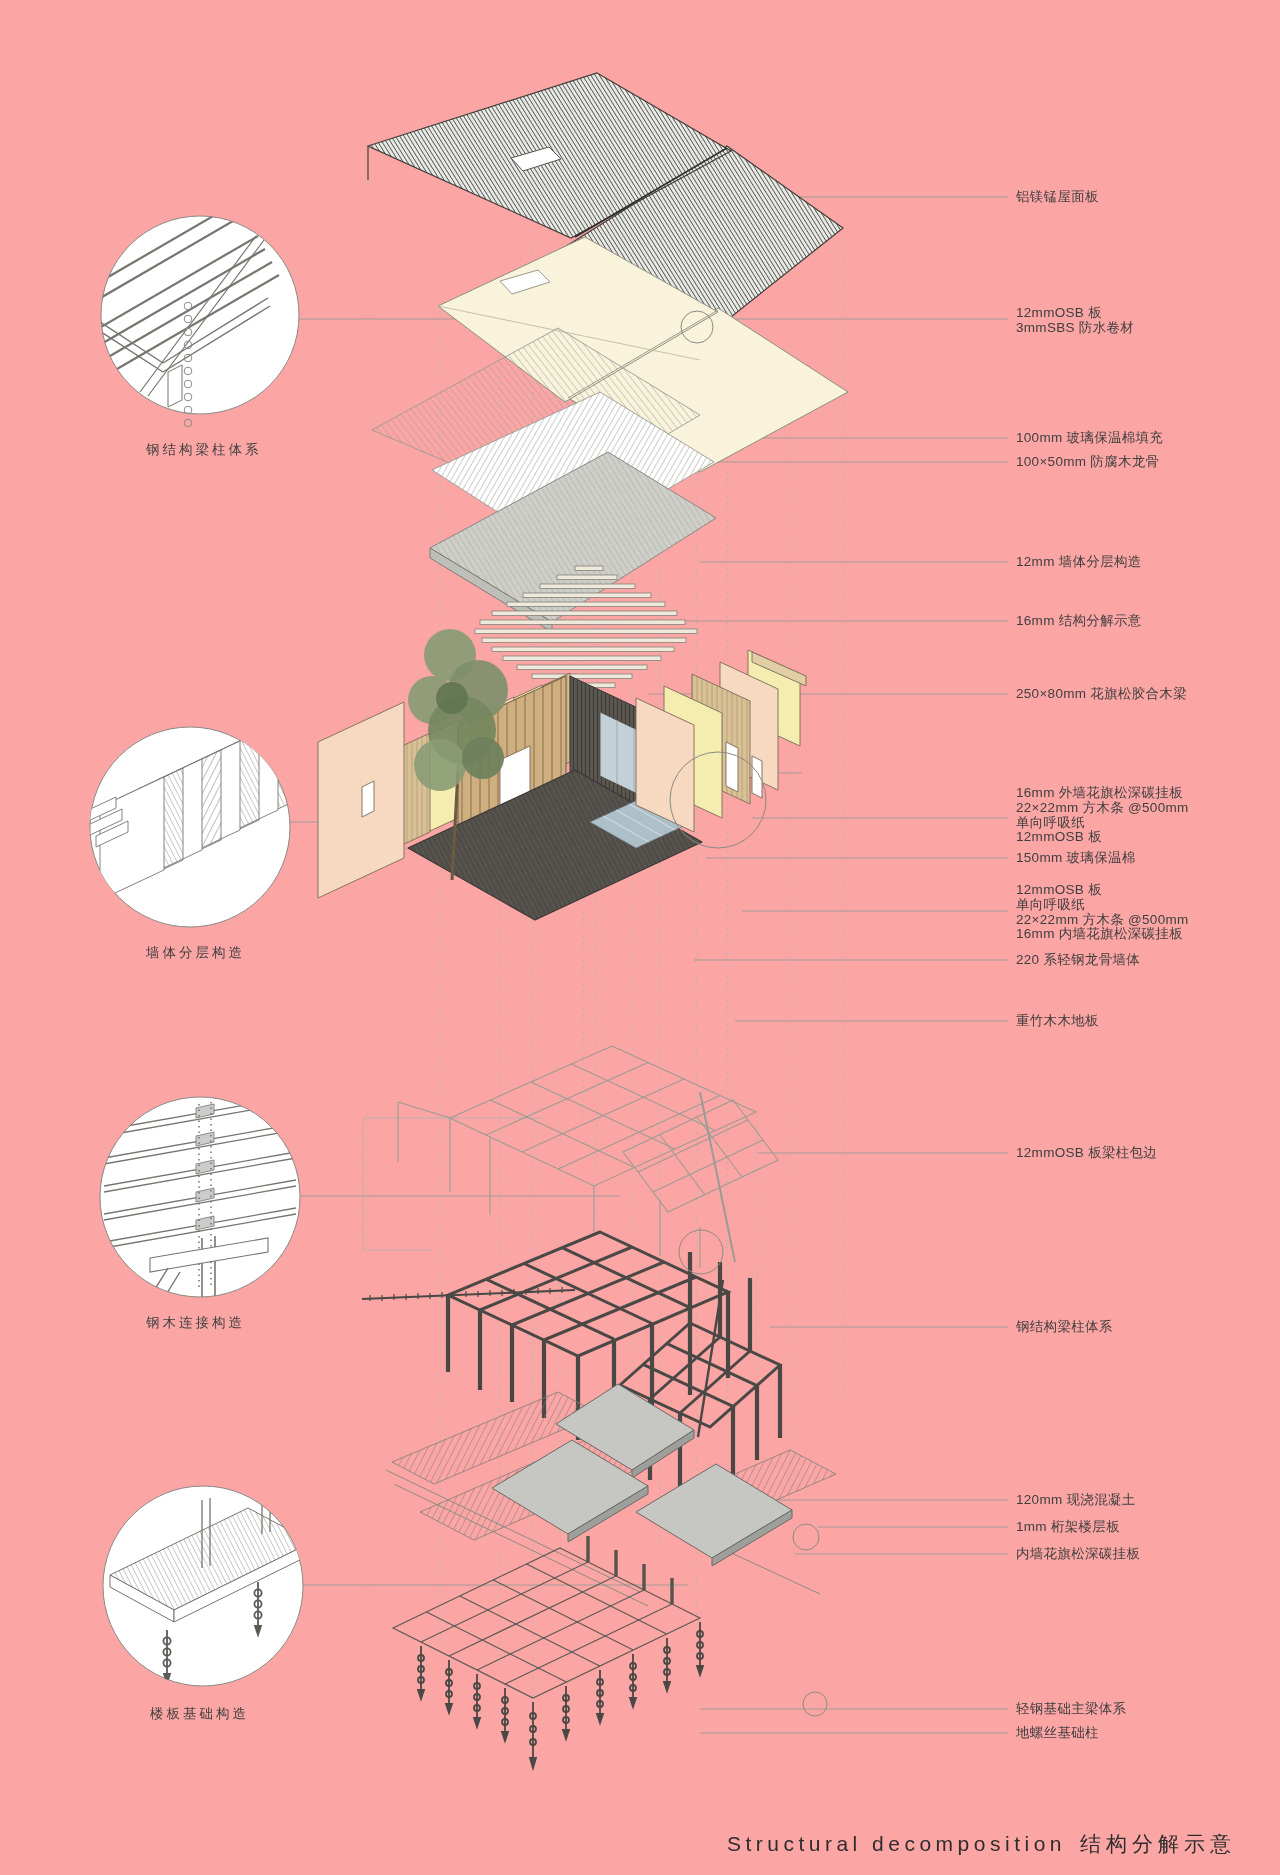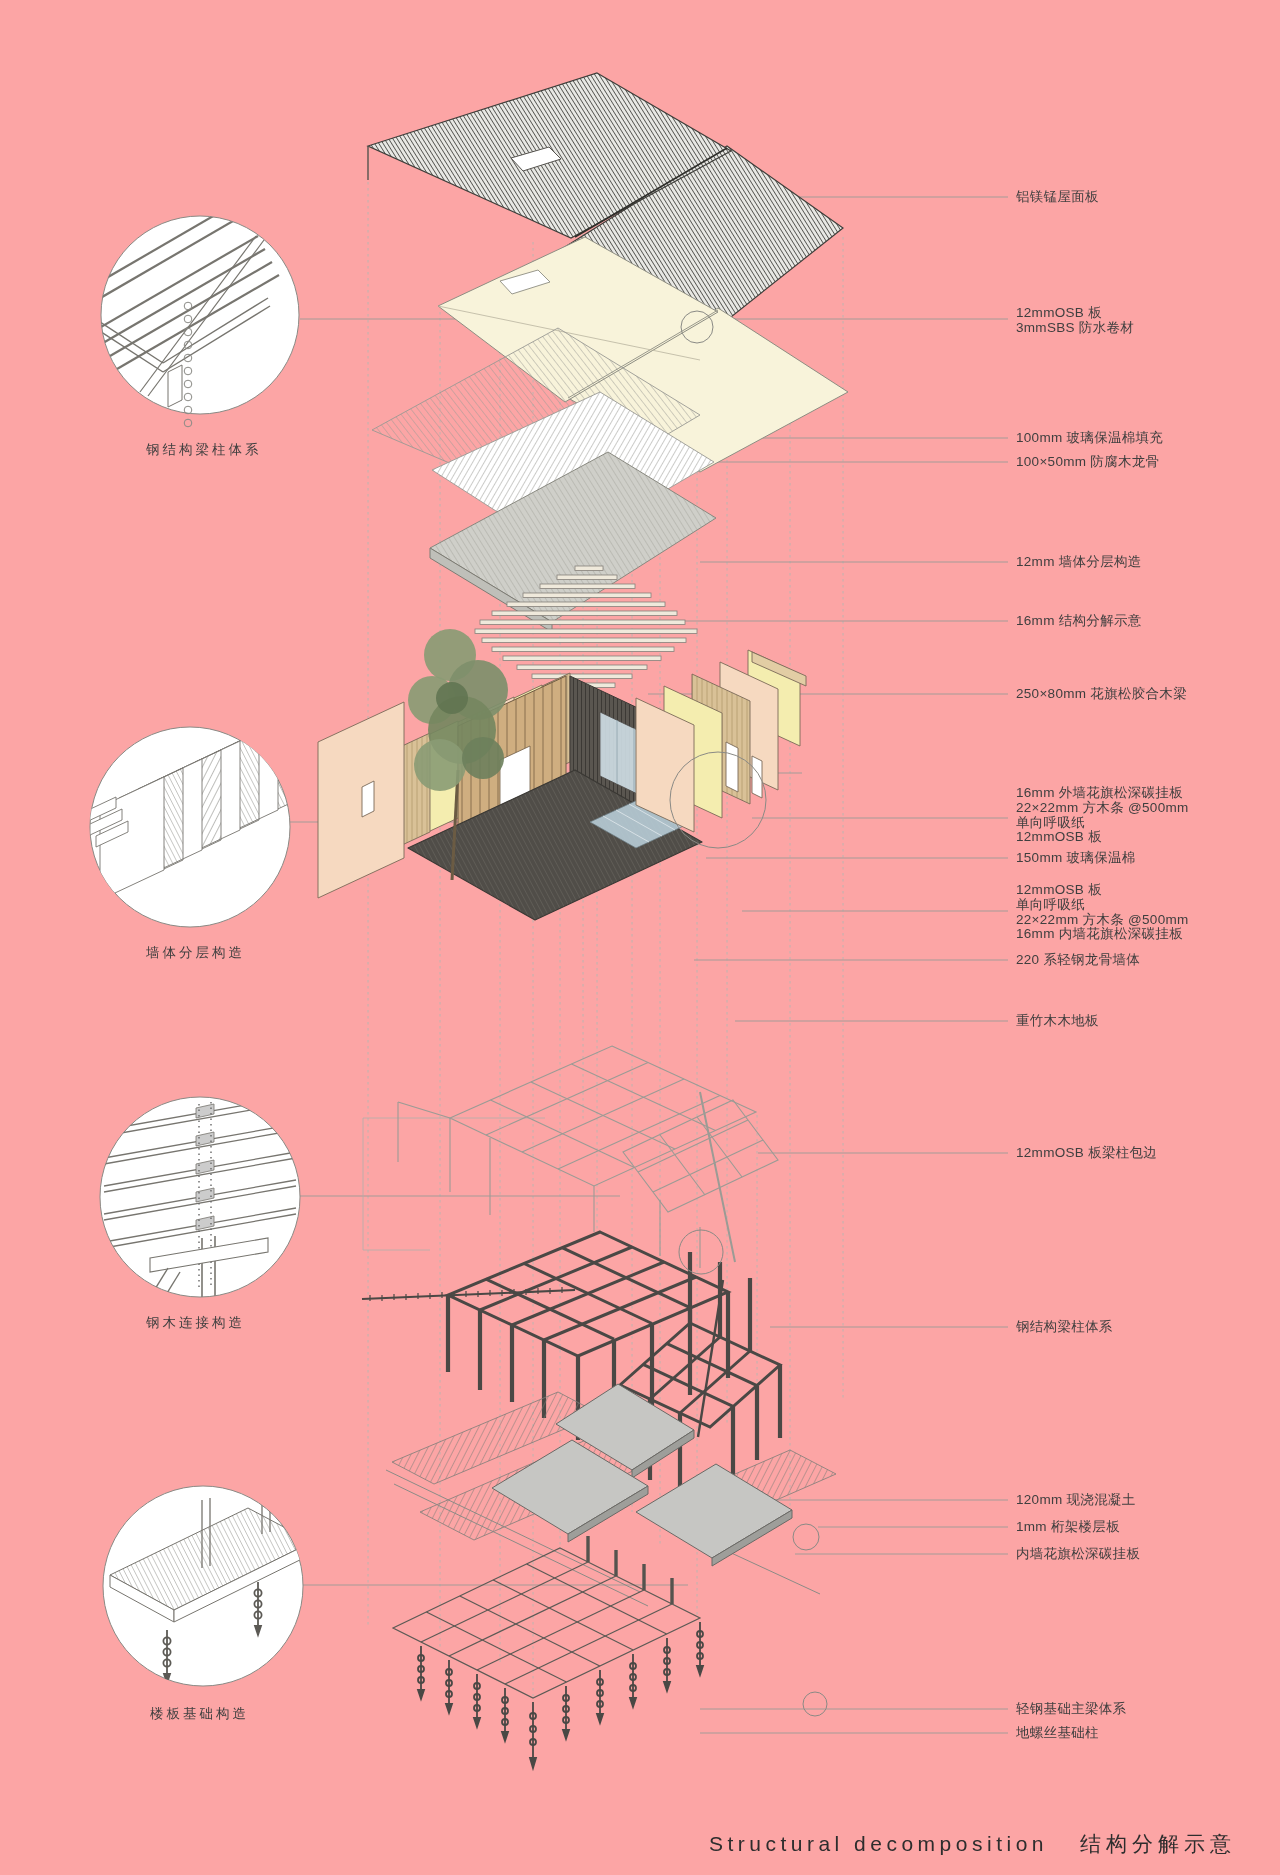"结构分解示意" .title .zh { margin-left: 32px -> 14px }
